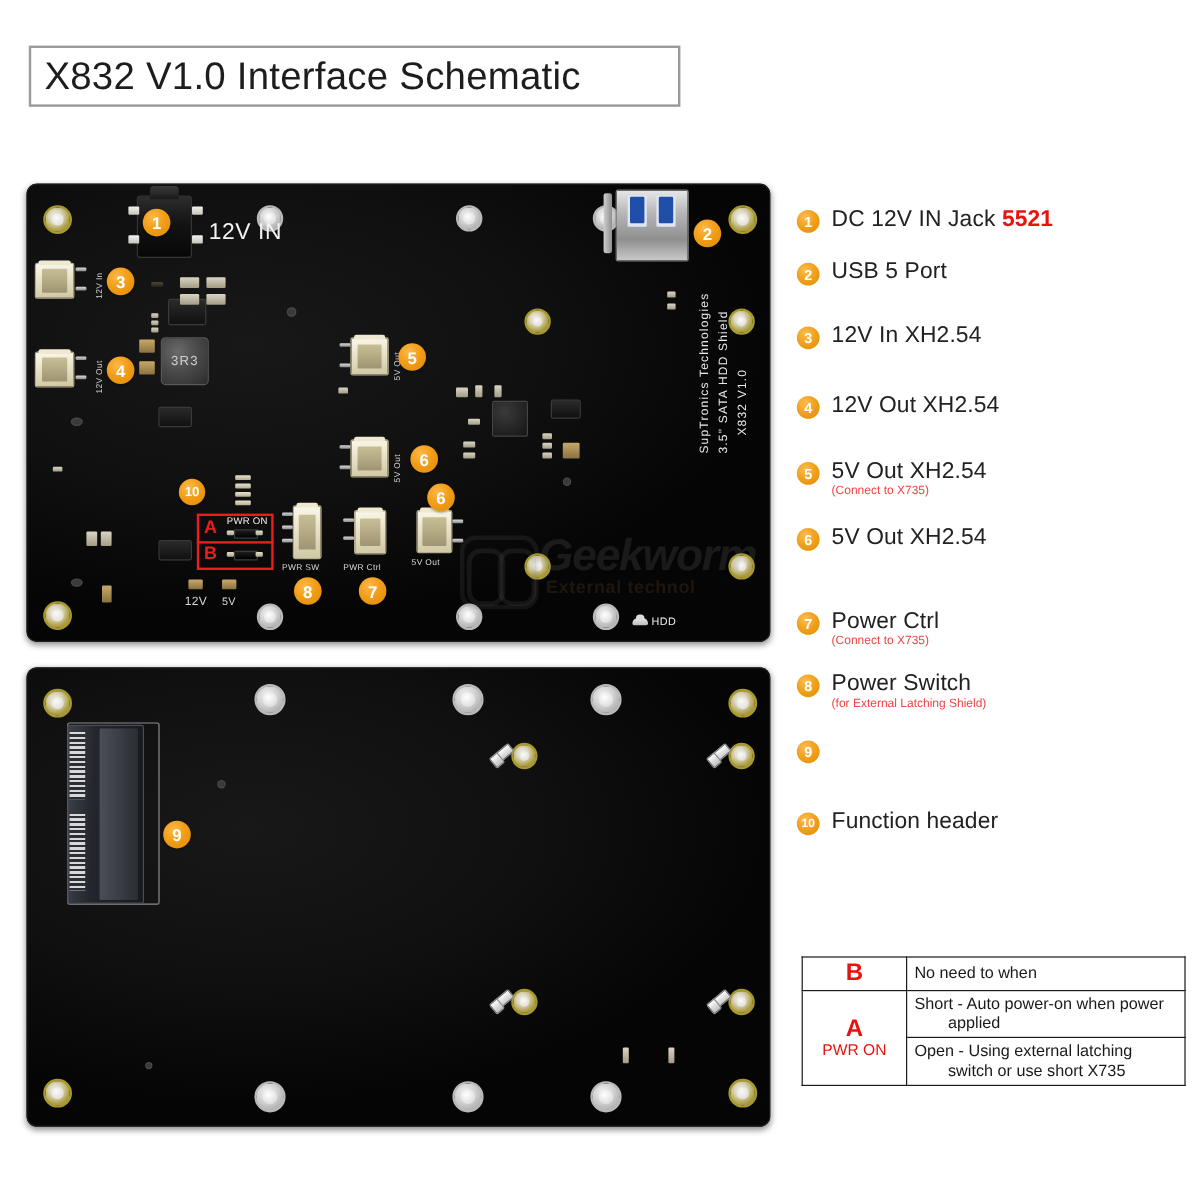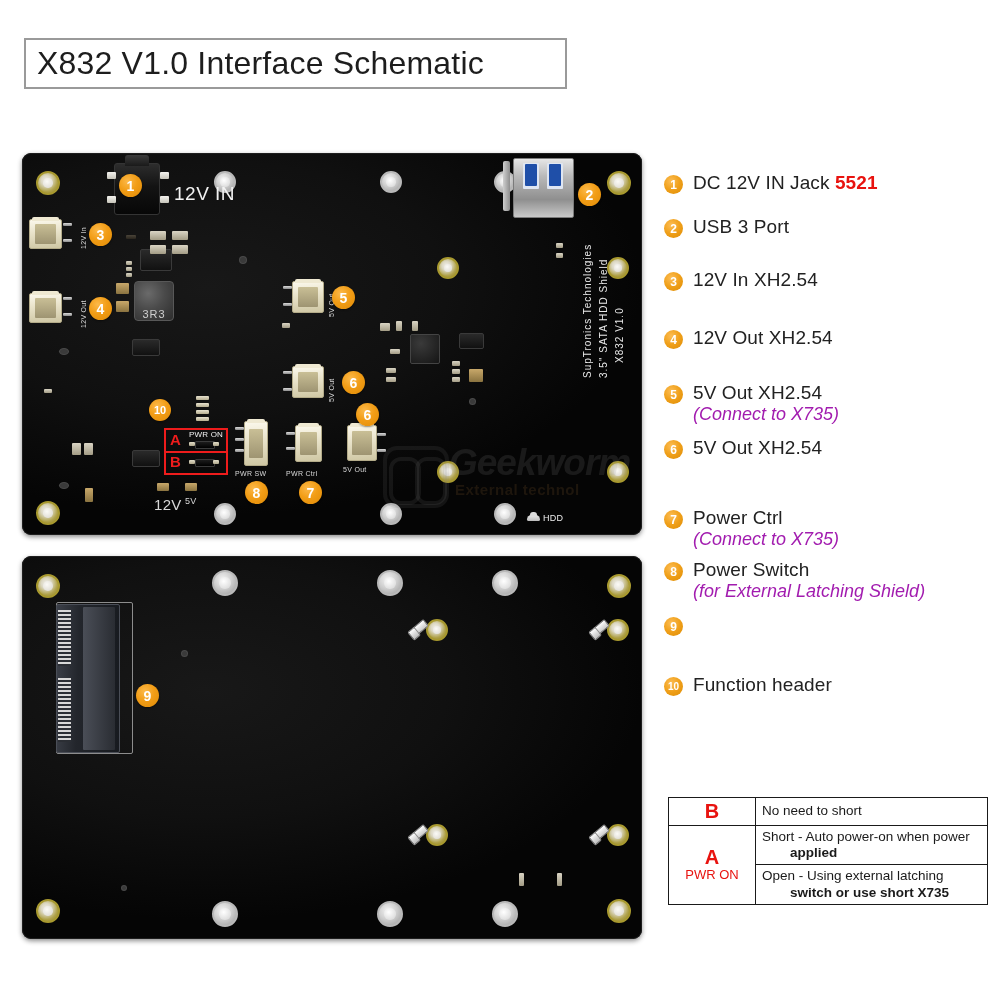"USB 3 Port" div.leg-main { text: 3 -> 5 }
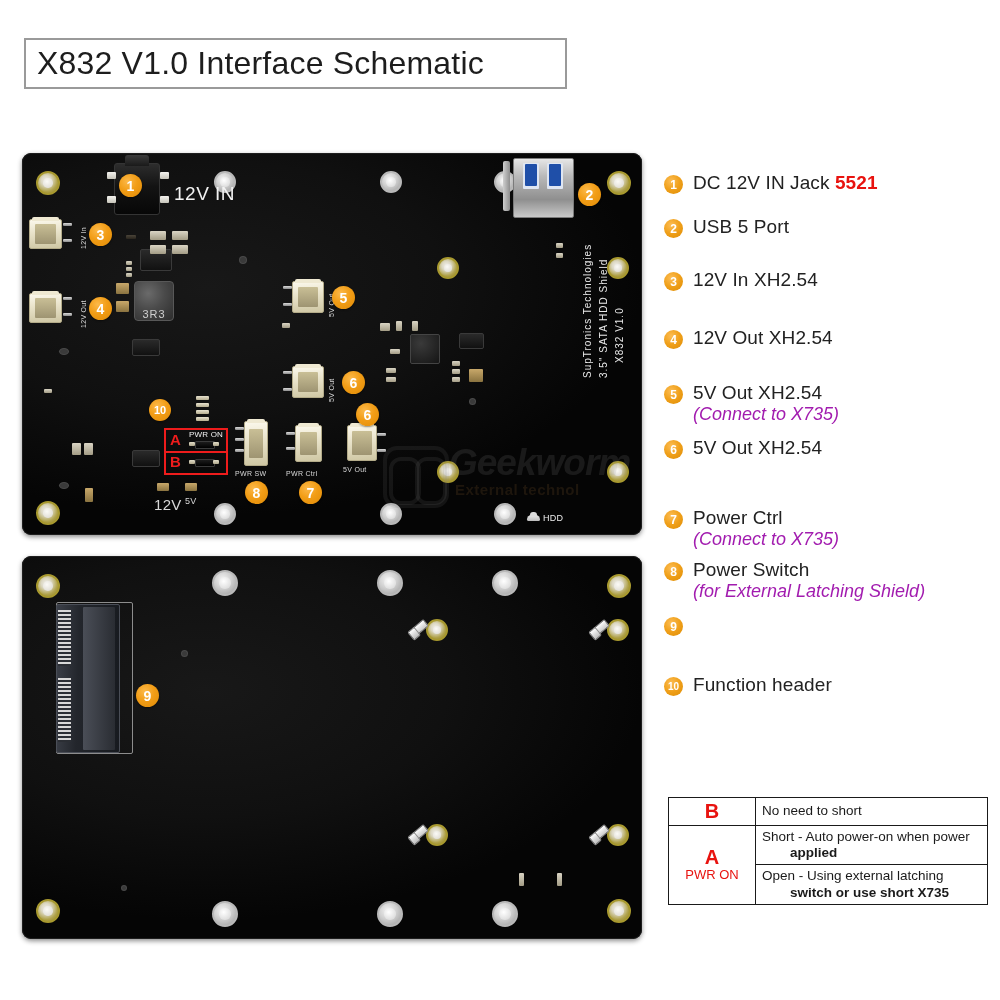"3R3" div.comp { align-items: flex-end -> none }
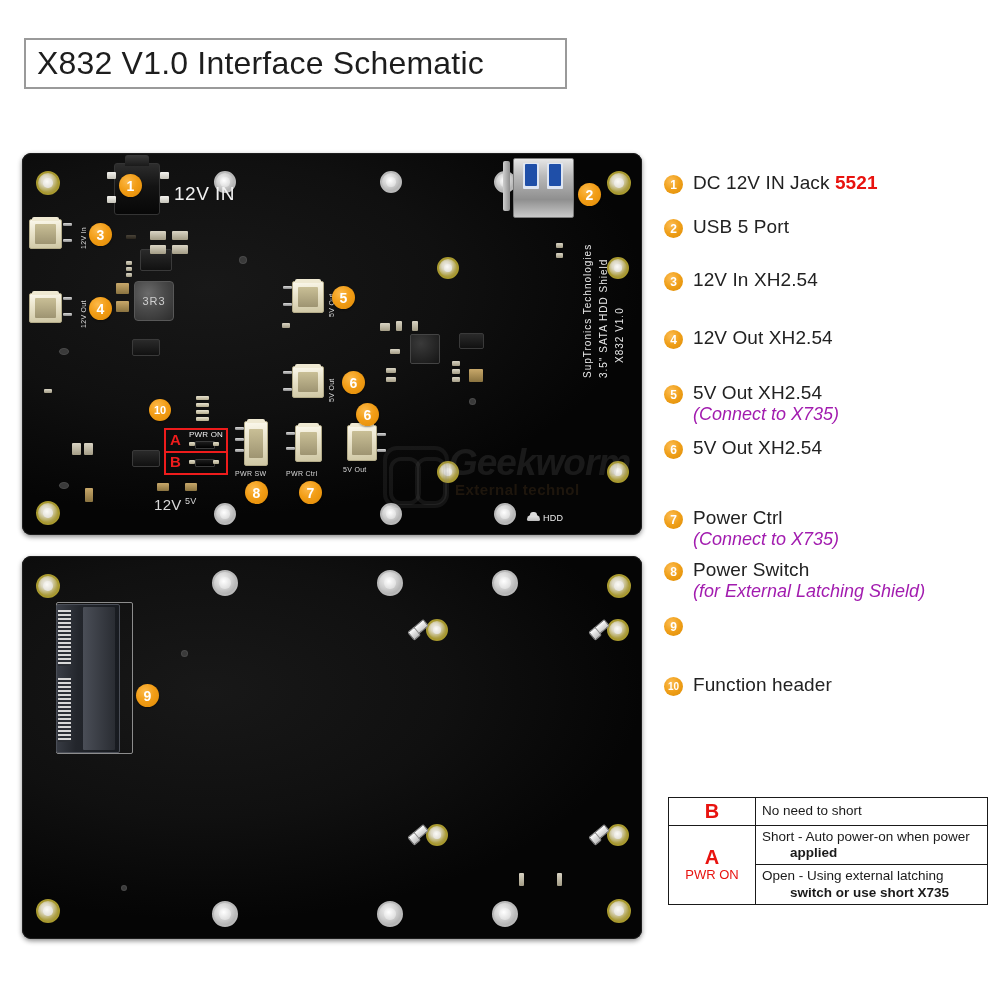"(Connect to X735)" .leg-sub { color: #a21caf -> #ef4444; font-size: 18px -> 10px; font-style: italic -> none }
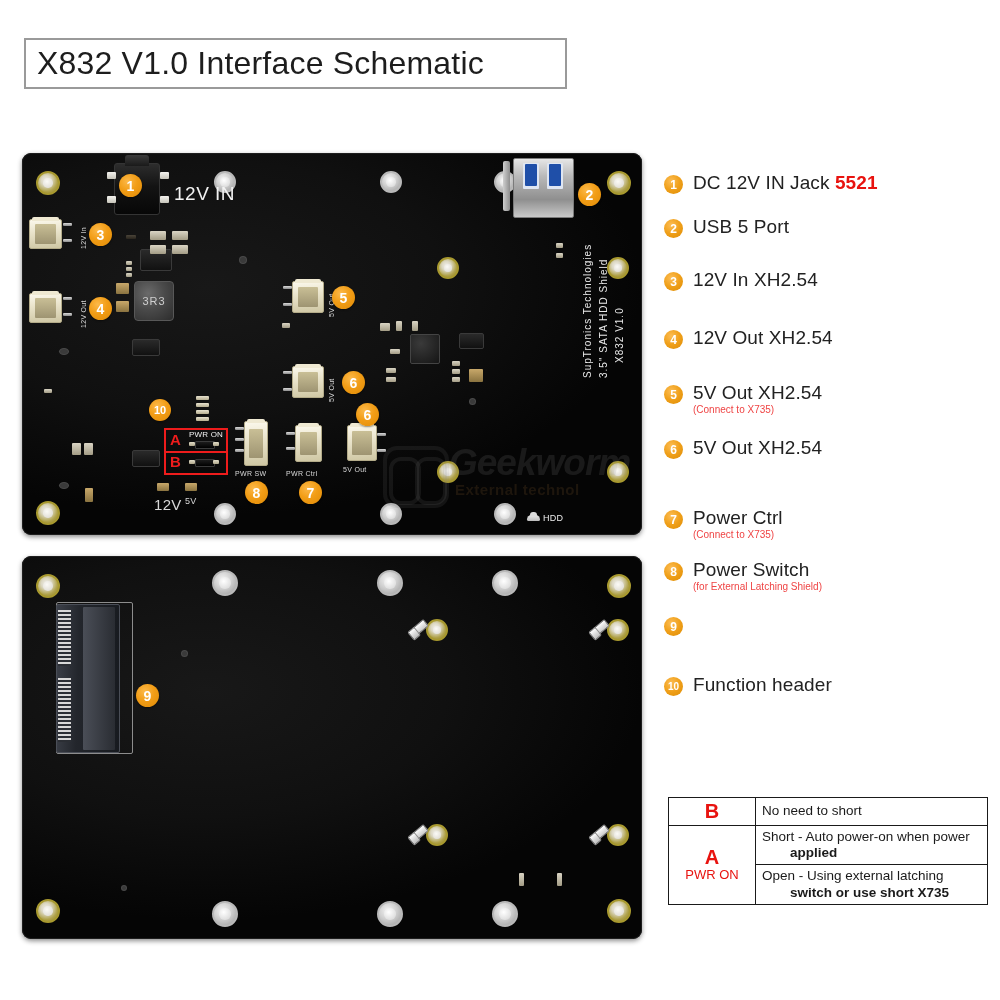"12V" div.silk { font-size: 15px -> 10px }
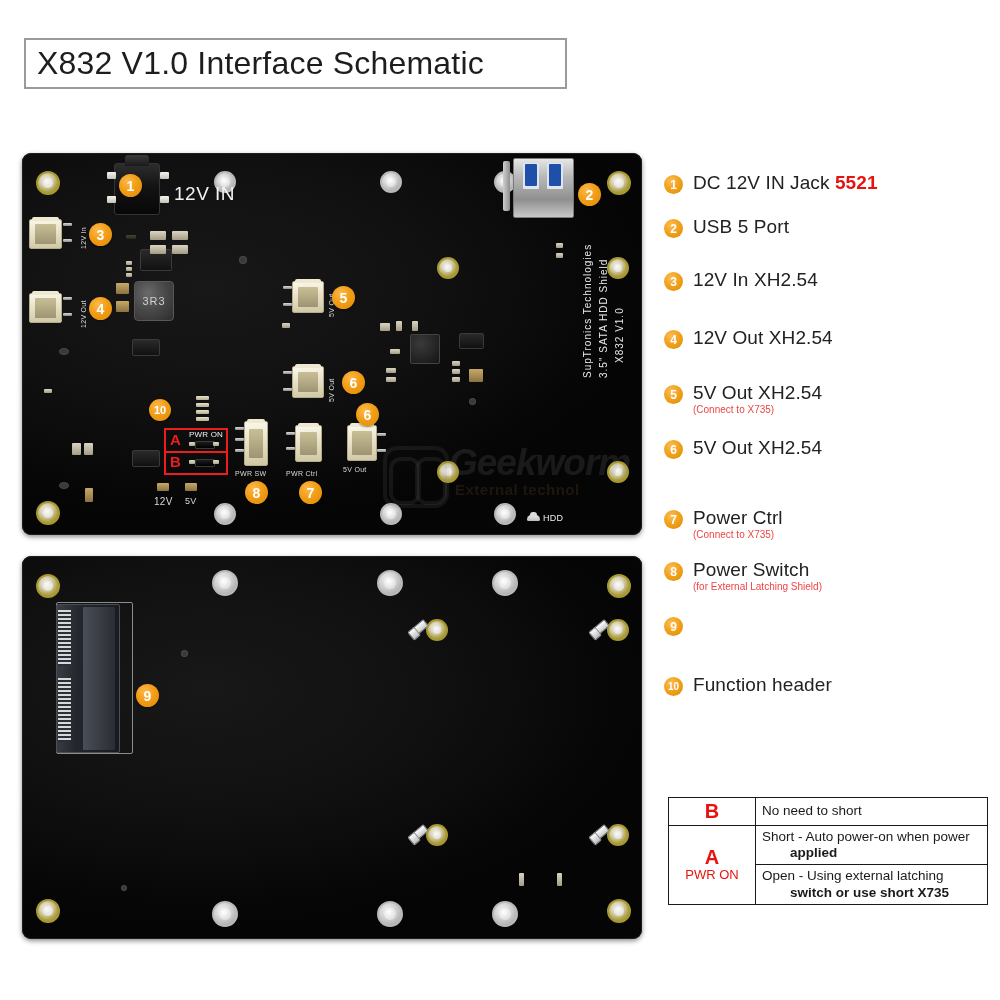"No need to short" td.desc-cell { text: short -> when }
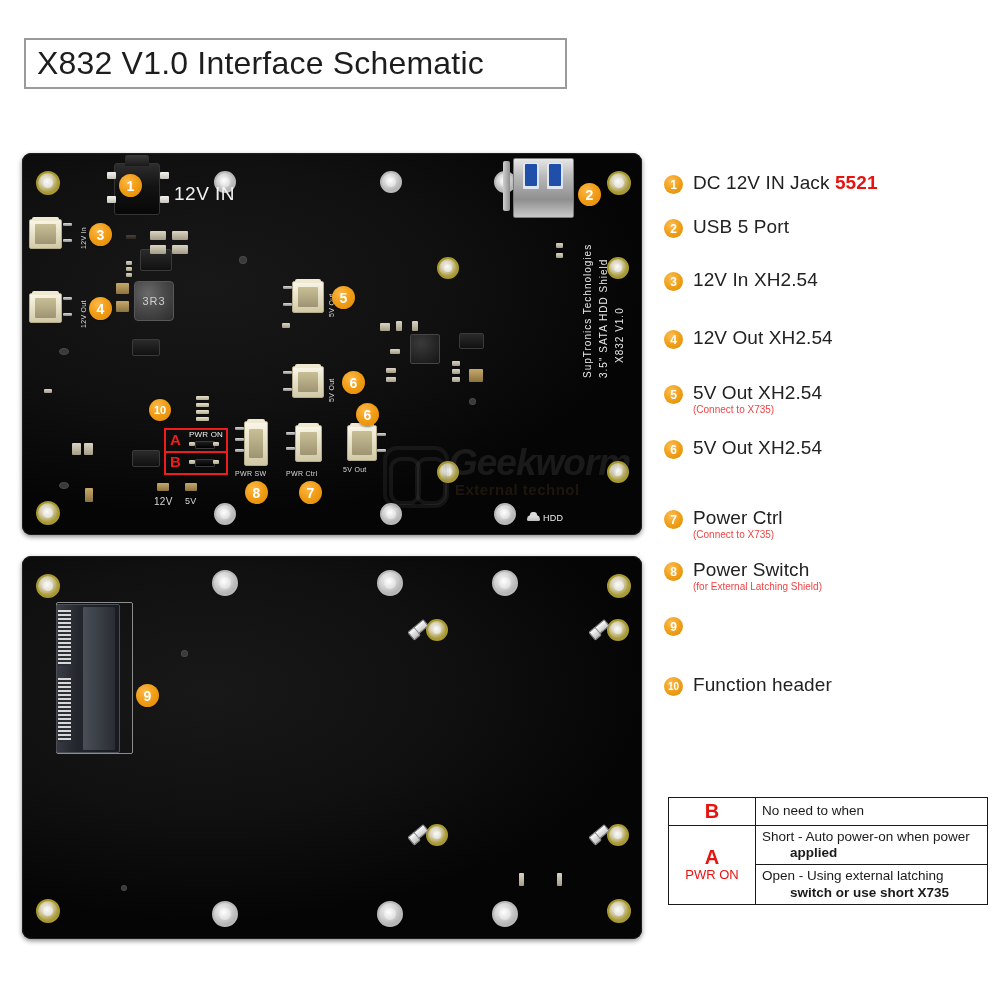"applied" .desc-l2 { font-weight: bold -> none }
